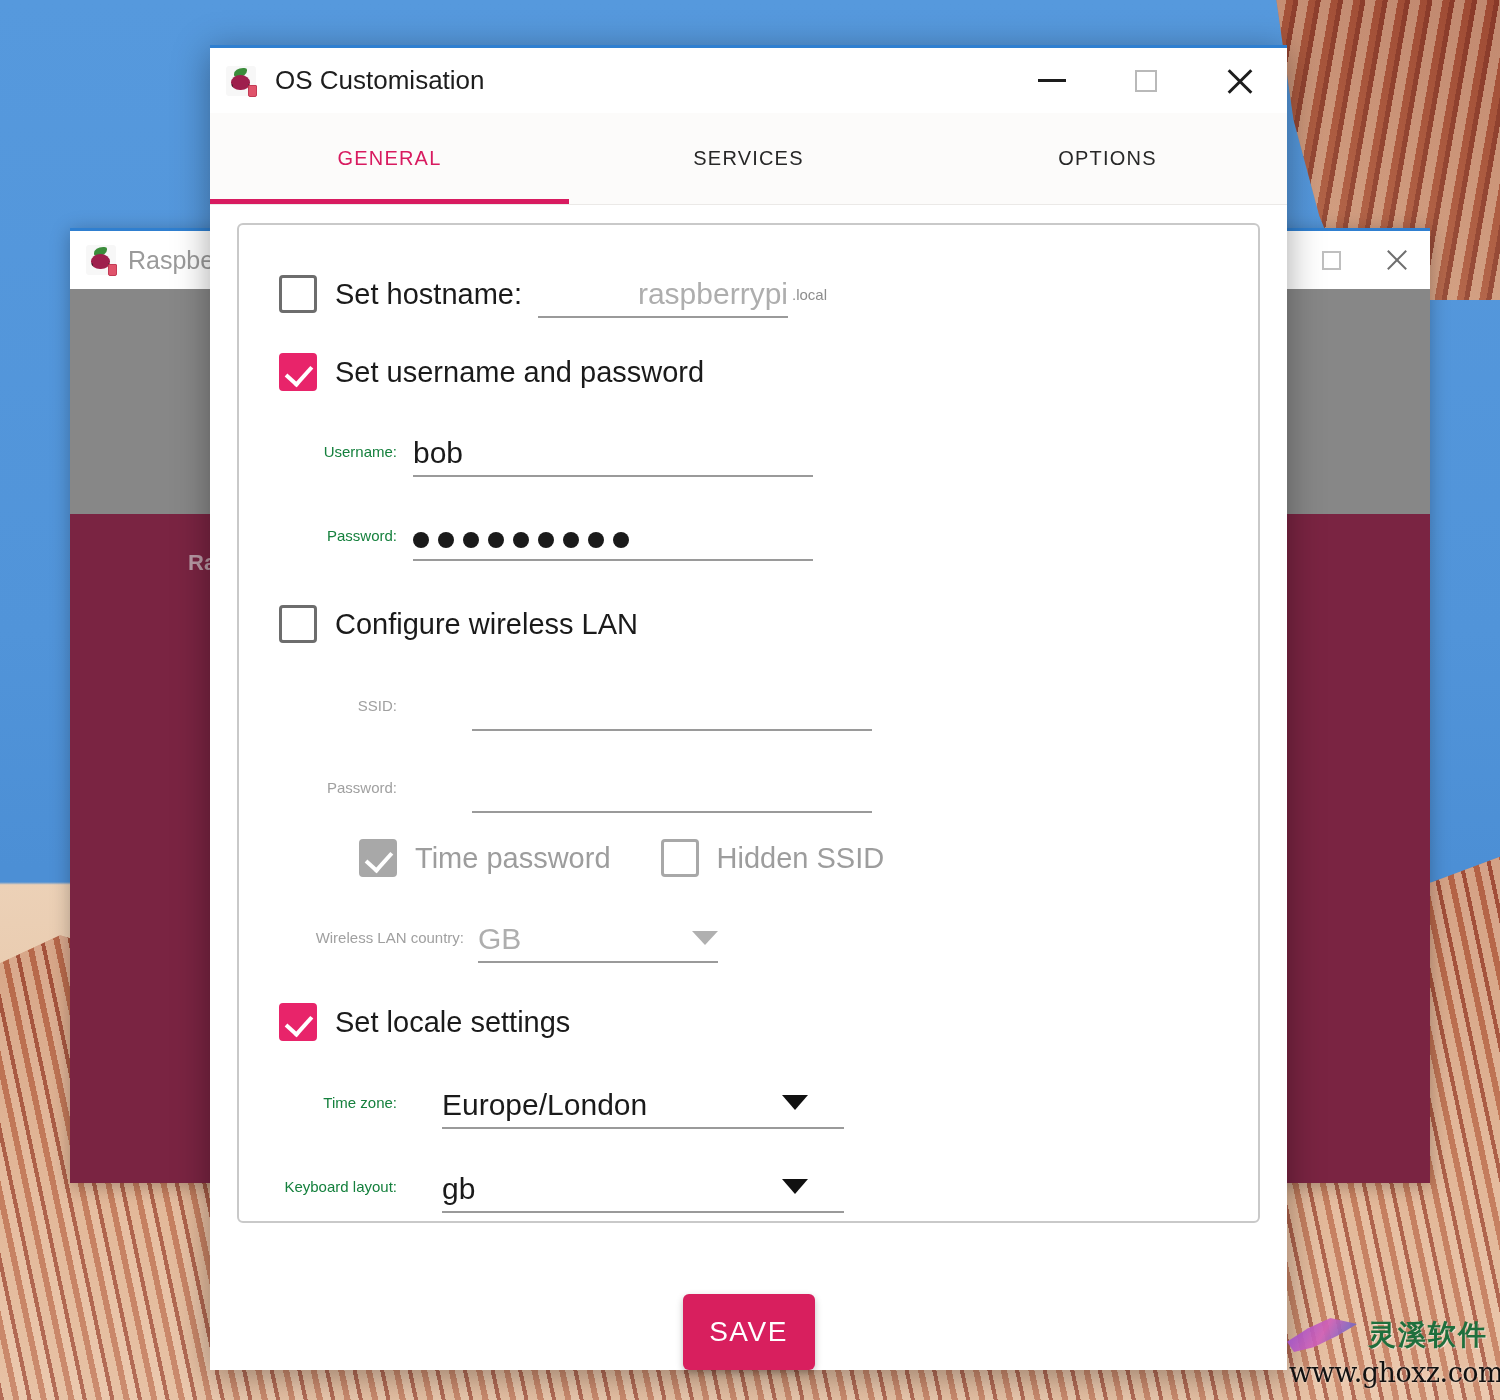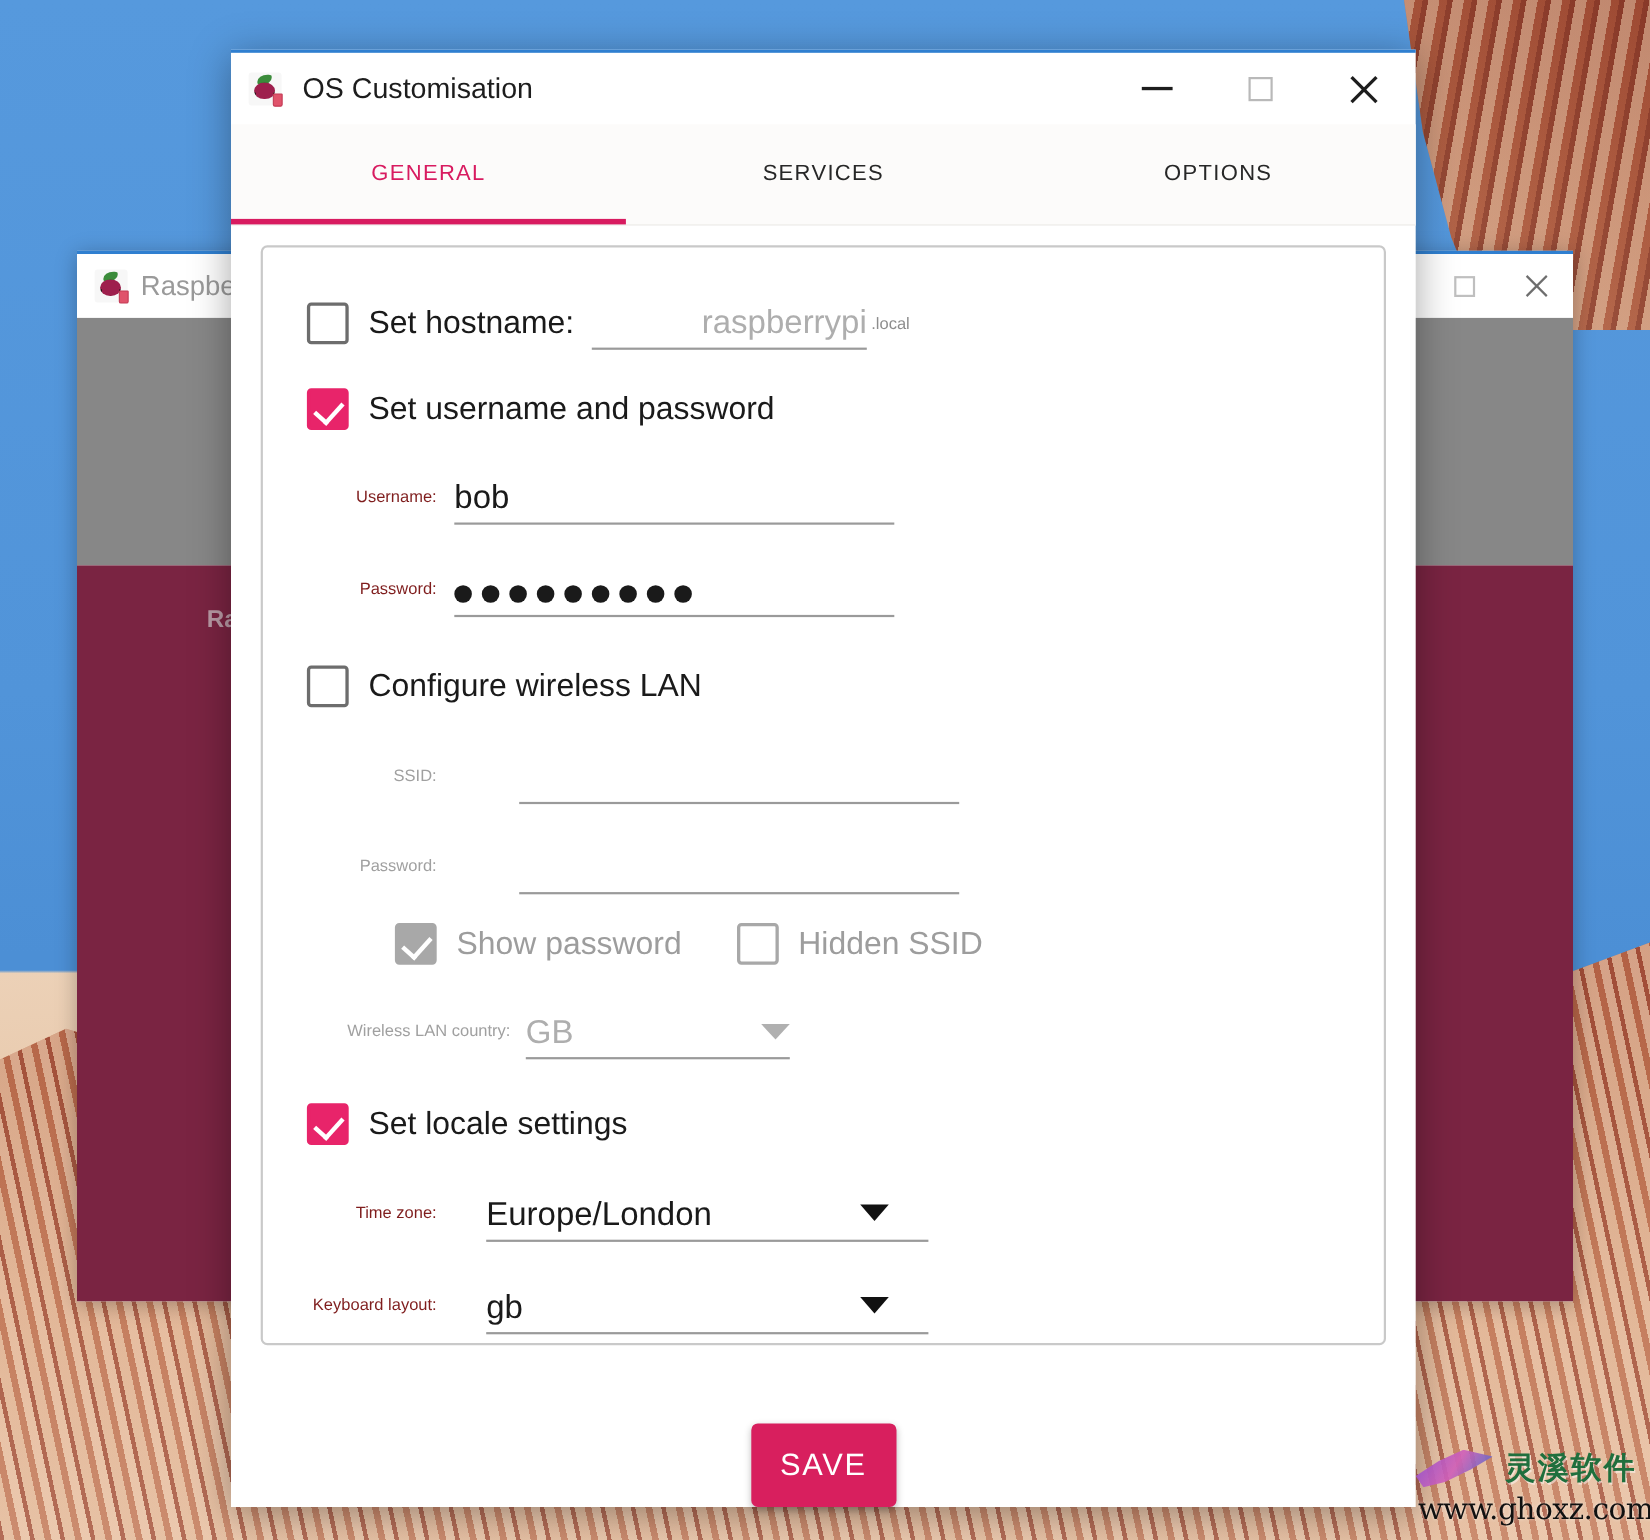"Username:" .field-label { color: #7f1d1d -> #15803d }
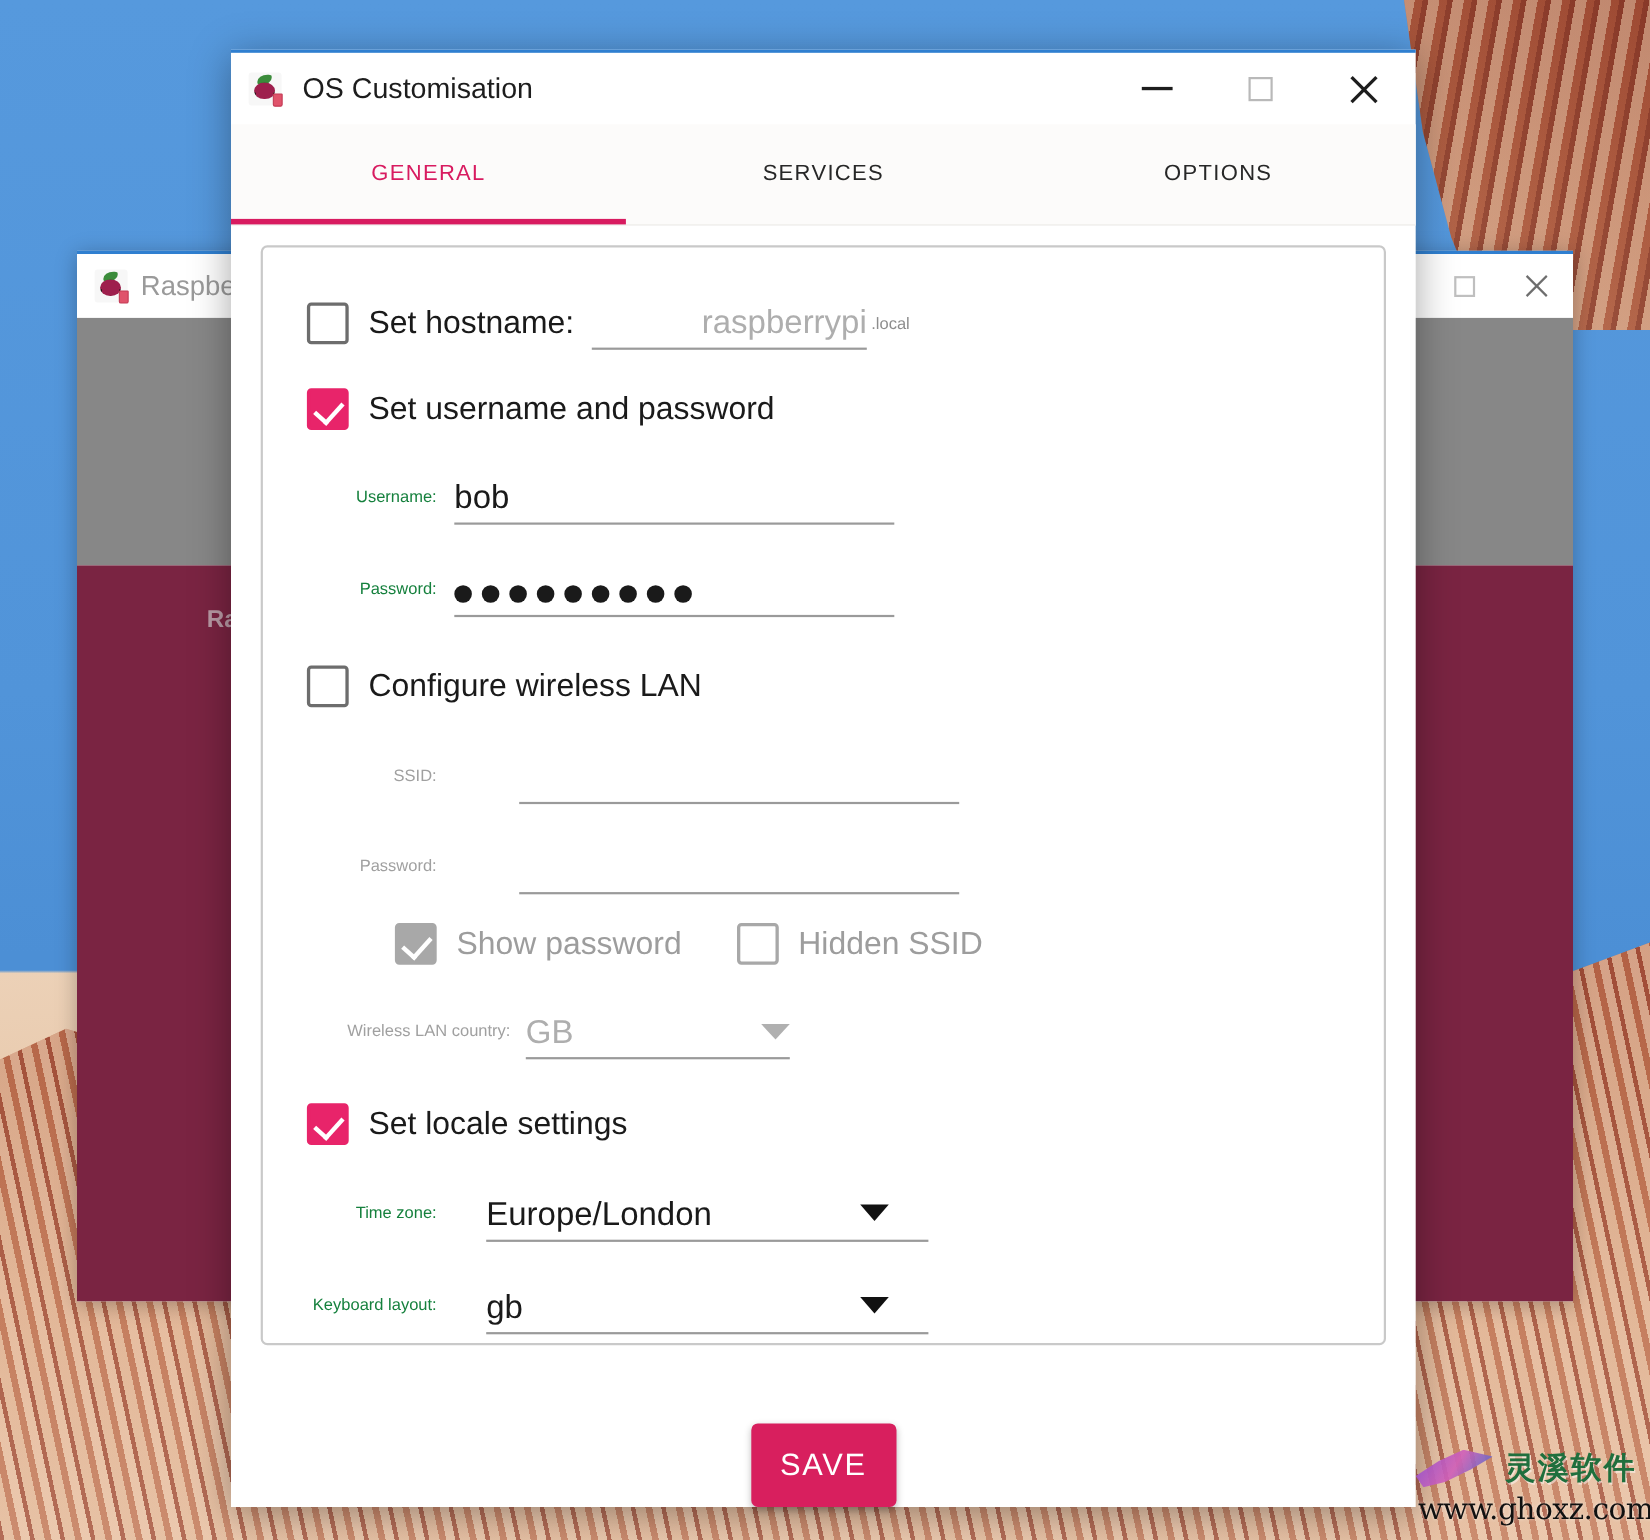"Show password" span.cb-label { text: Show -> Time }
